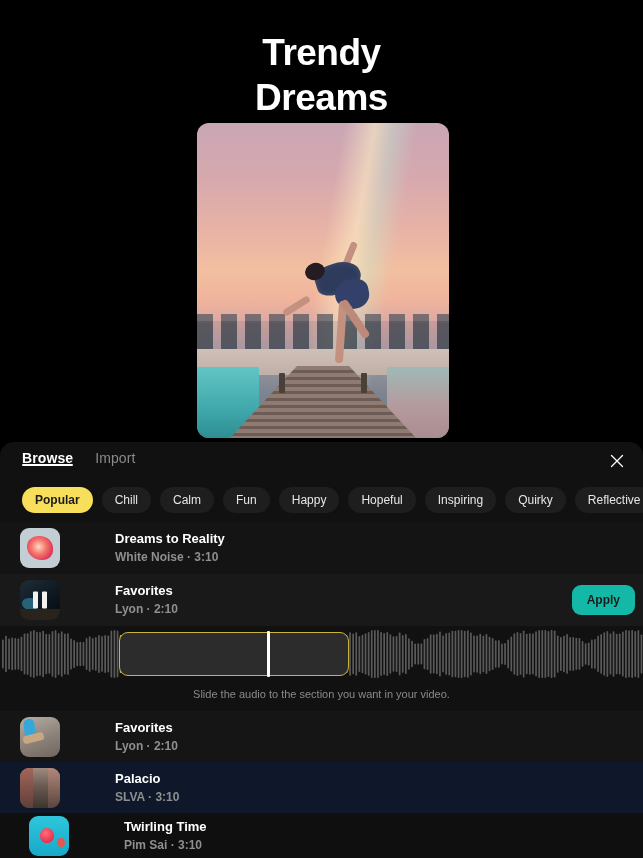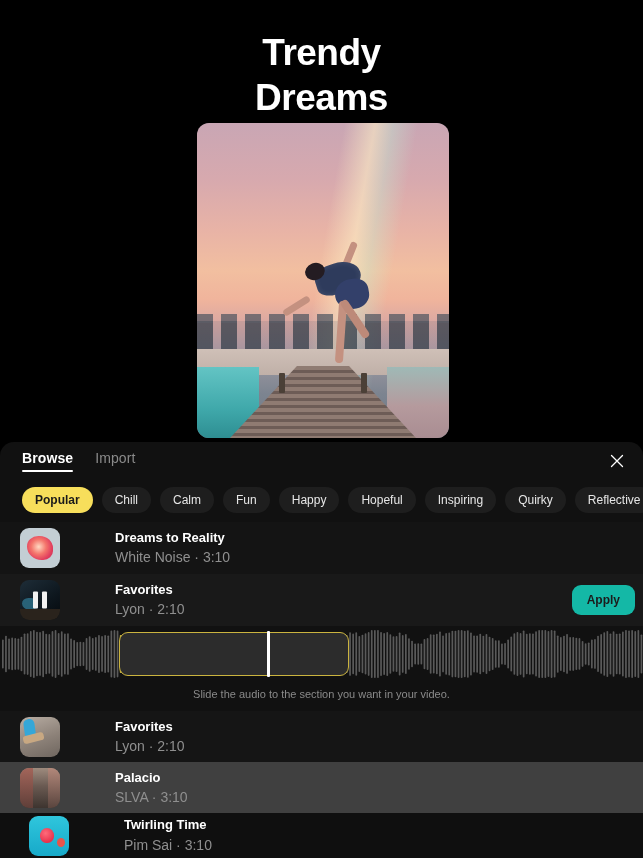"Browse" .tab { padding-bottom: 6px -> none }
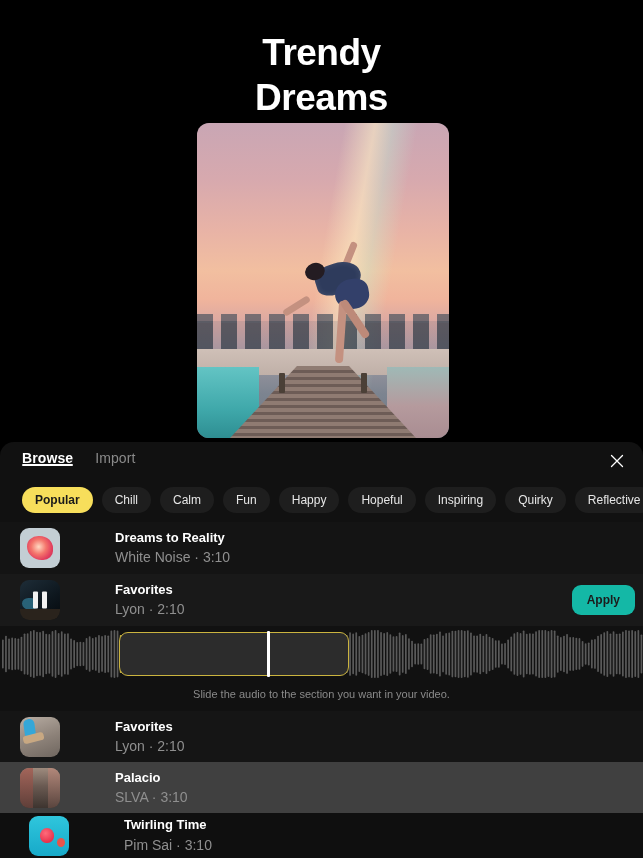"White Noise · 3:10" .t-sub { font-size: 14px -> 12px; font-weight: none -> bold }
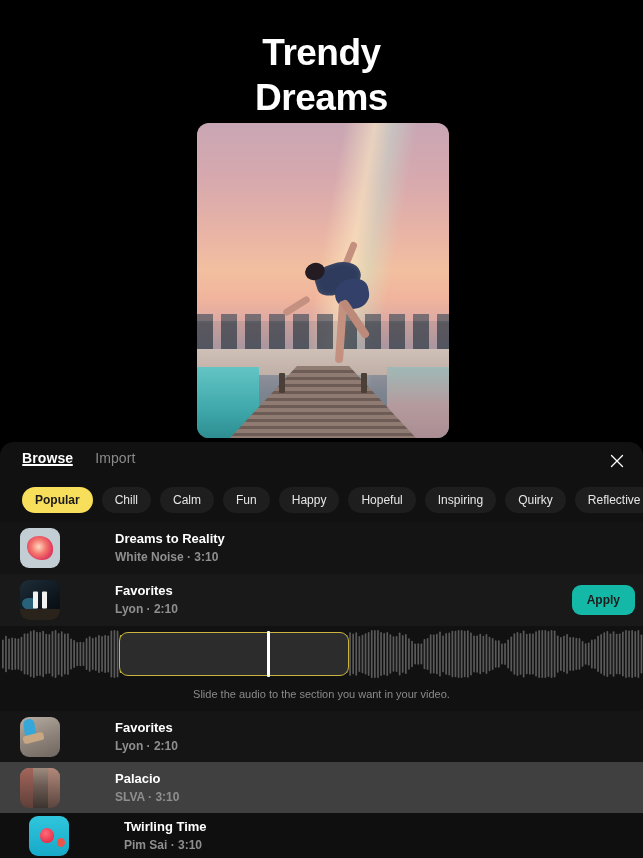"Palacio" .row-d { background: #404040 -> #0f172a }
